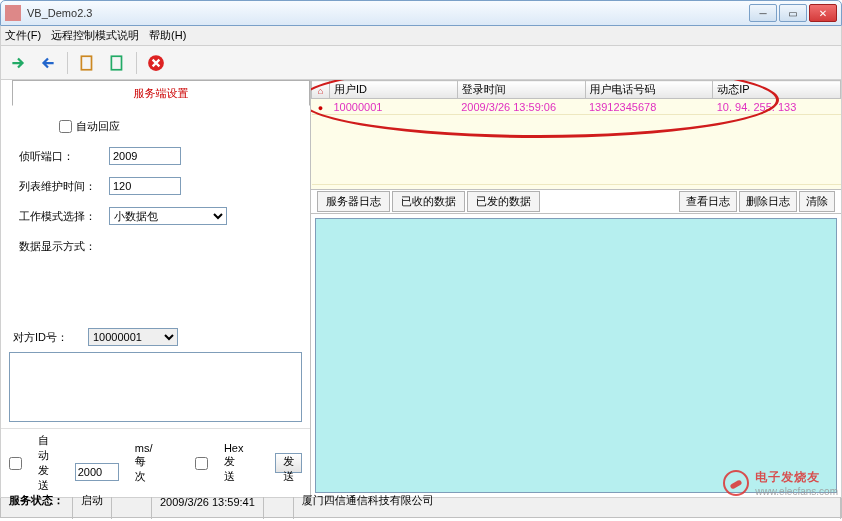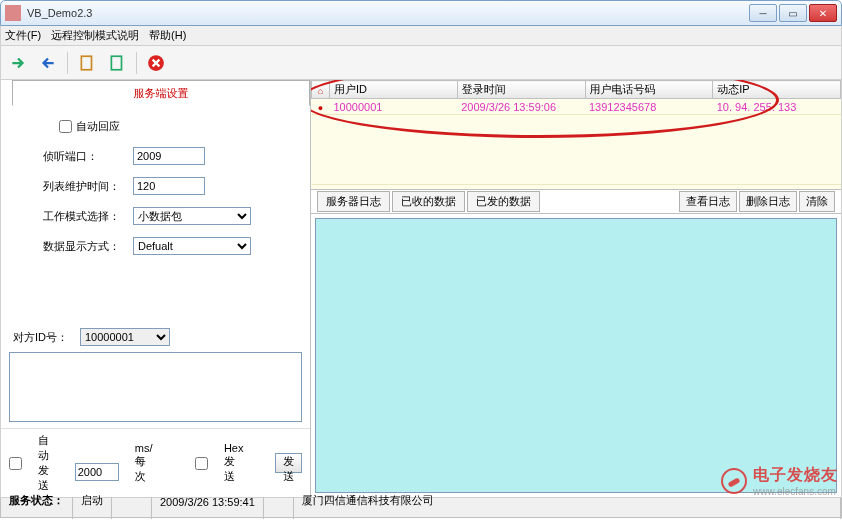"侦听端口：" .settings .row { margin-left: 24px -> none }
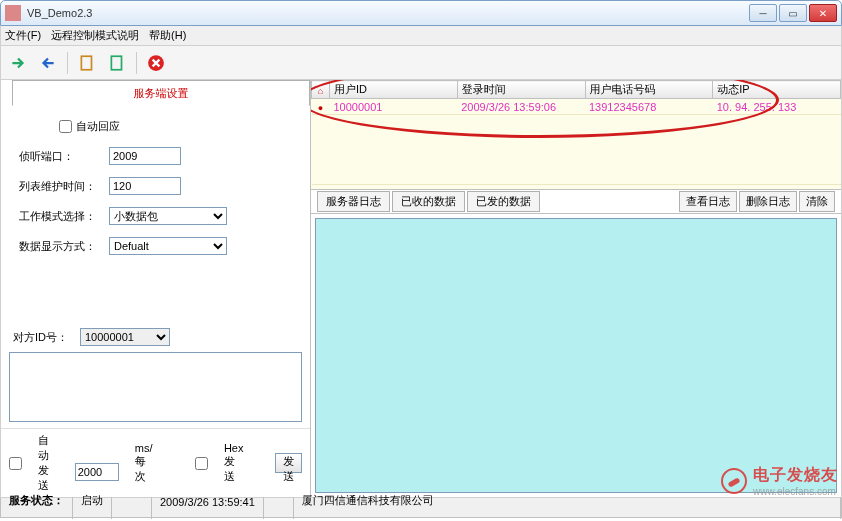"Defualt" select.w110 { html: <select><option>Defualt</option></select> -> none }
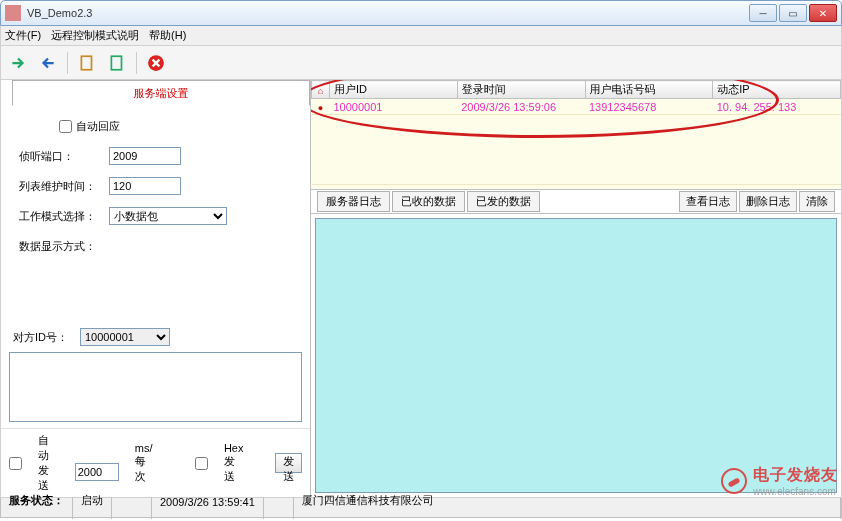"对方ID号：" .sendrow { gap: 12px -> 20px }
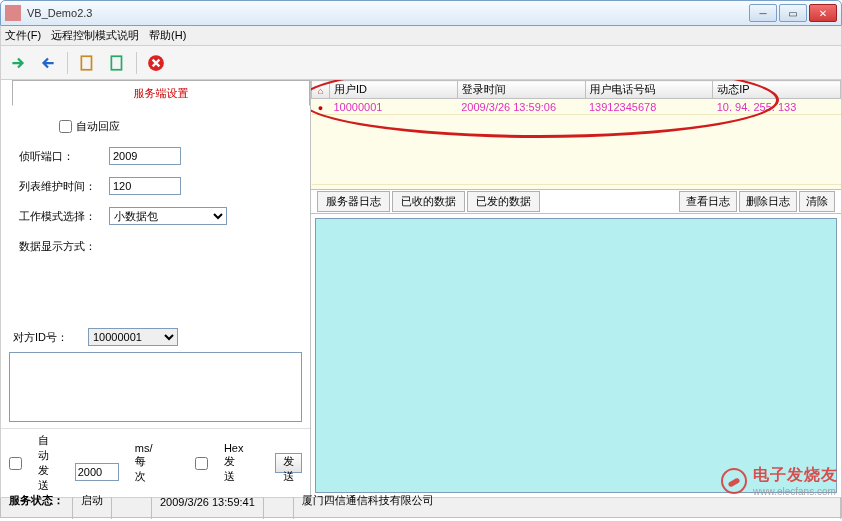"电子发烧友" .watermark .txt1 { font-size: 16px -> 12px }
